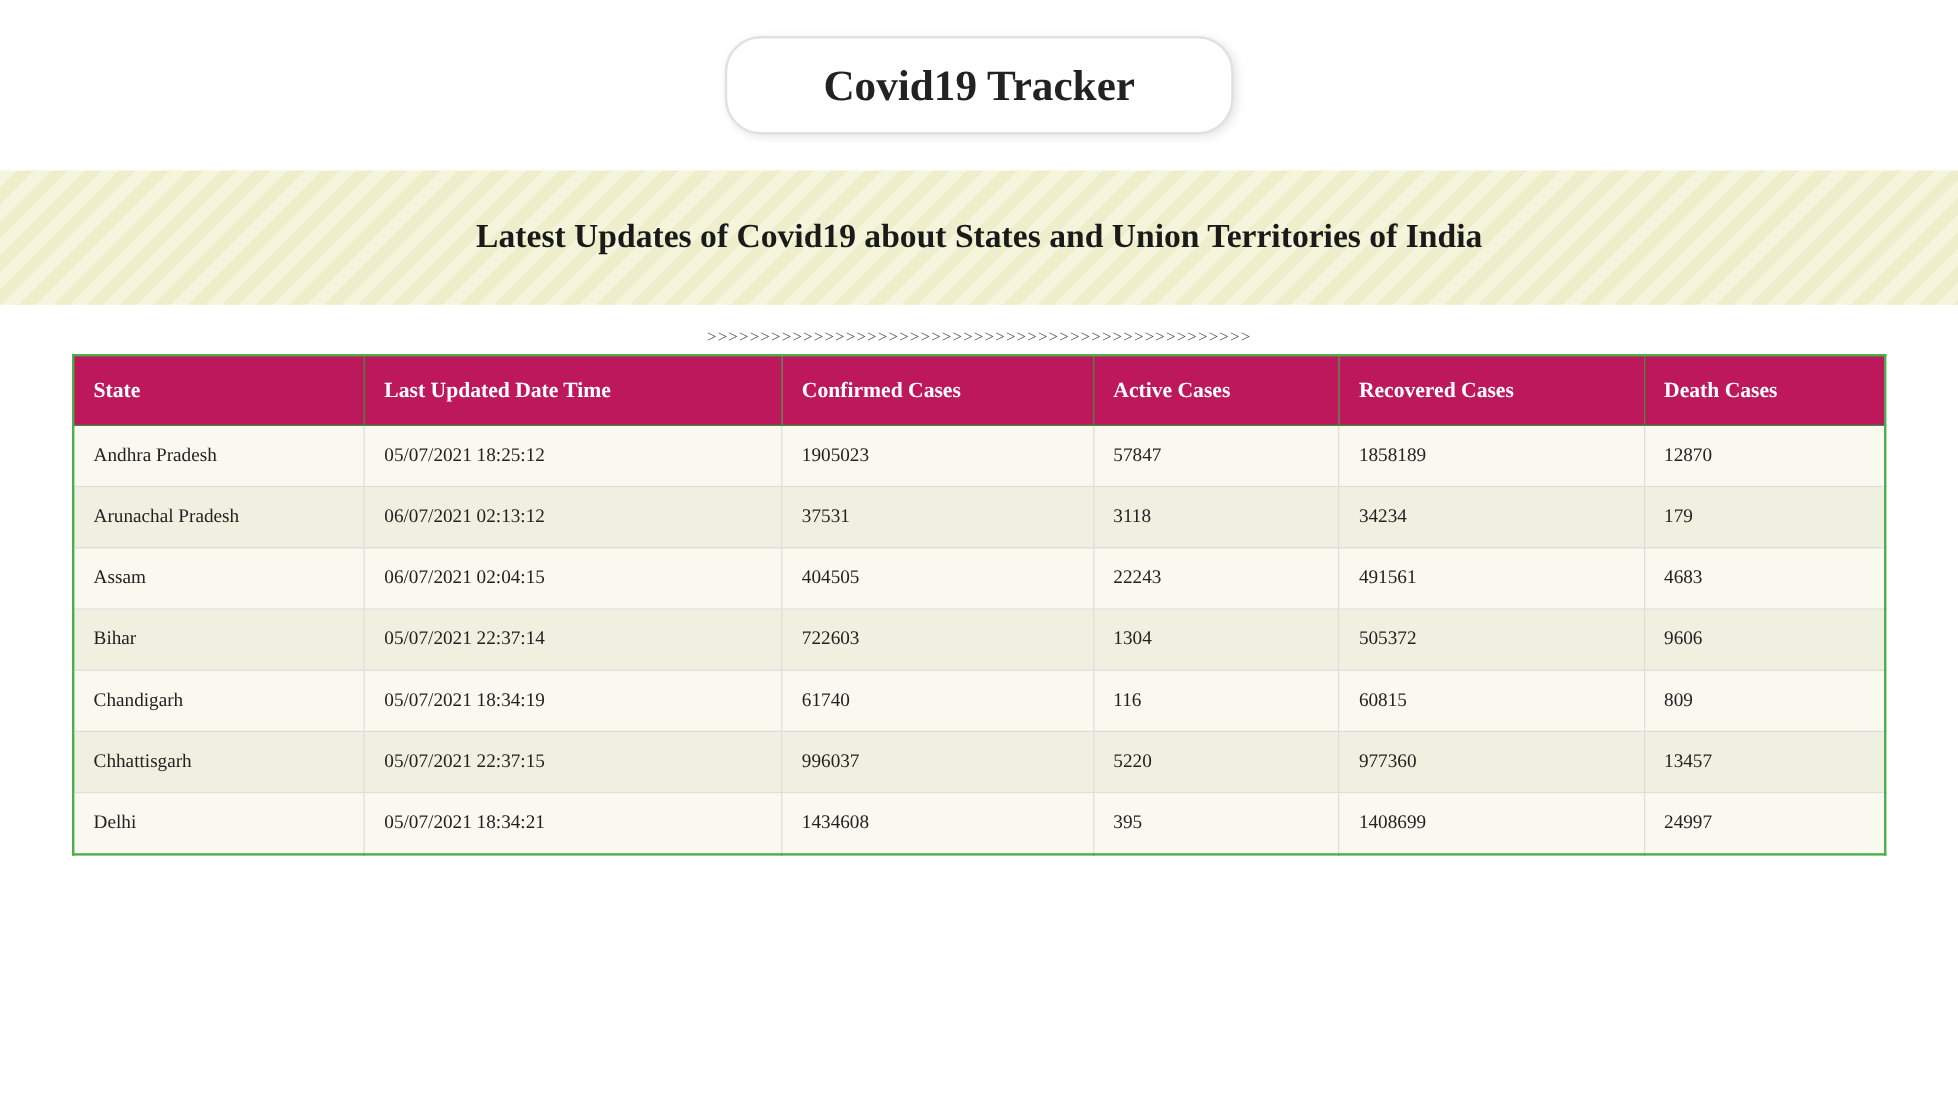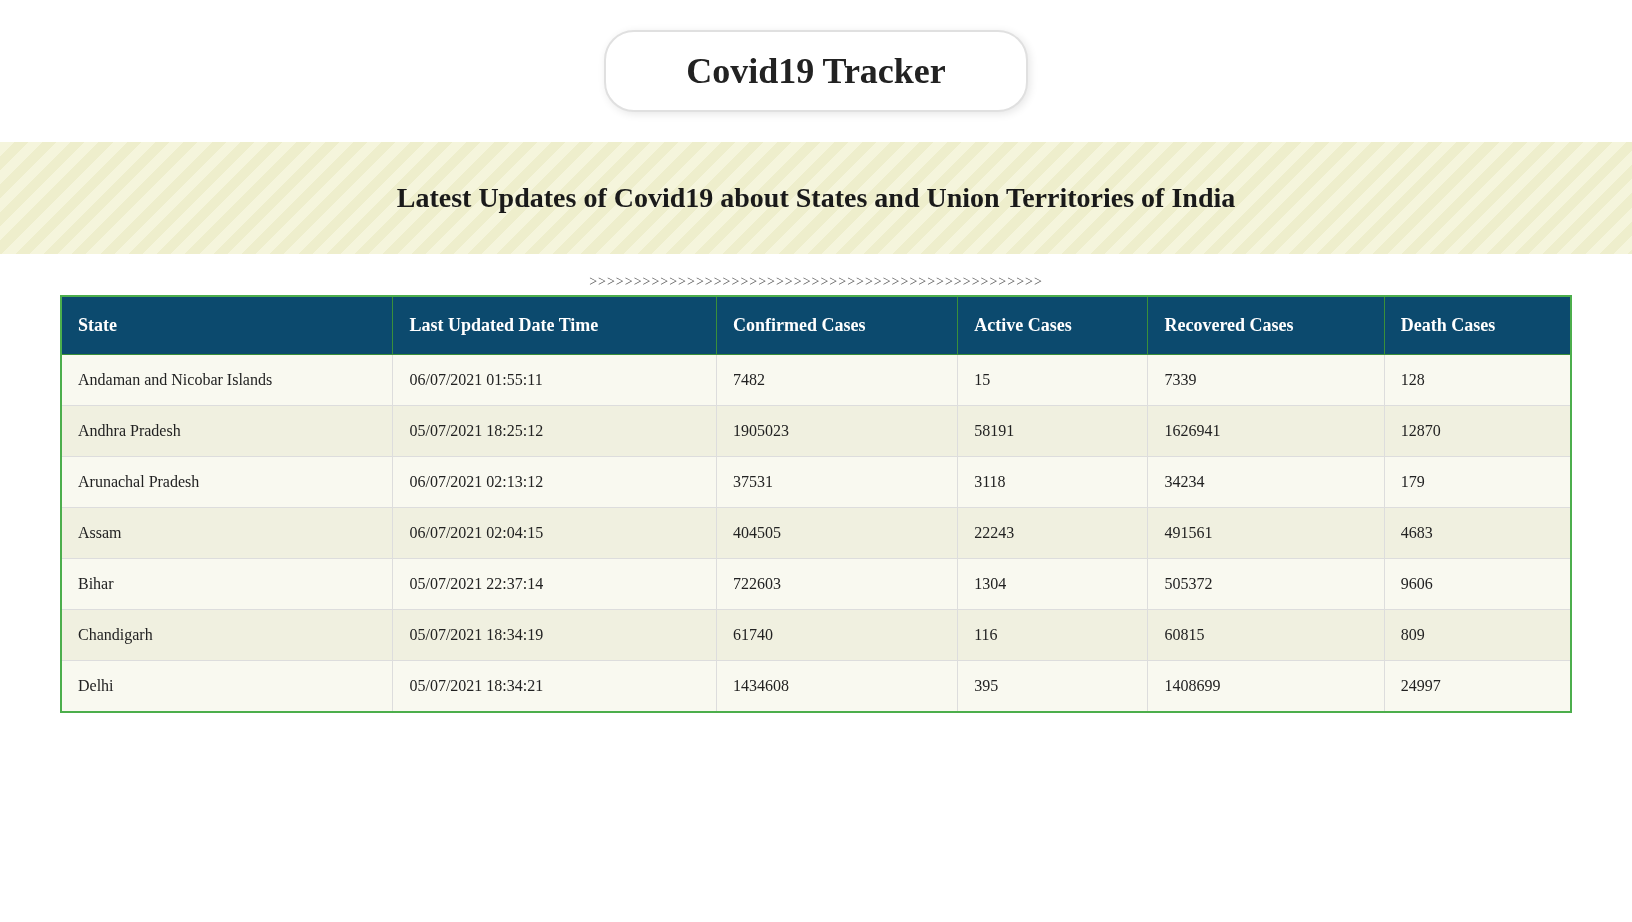"State" thead tr { background-color: #0c4a6e -> #be185d }
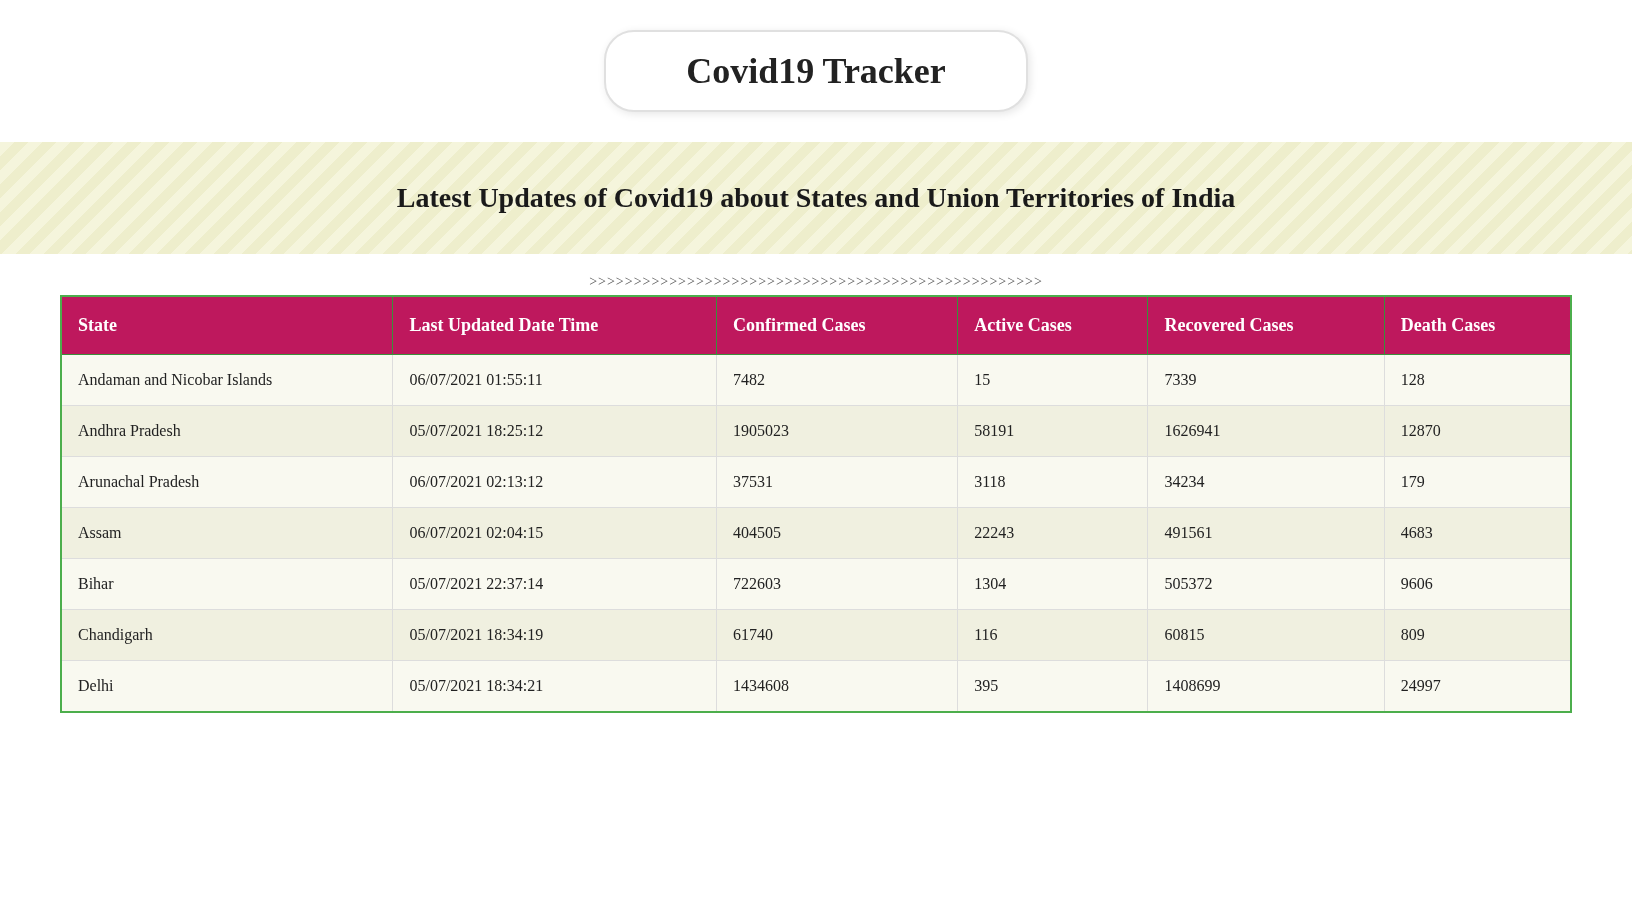"Andaman and Nicobar Islands" tr { html: <tr> <td>Andaman and Nicobar Islands</td> <td>06/07/2021 01:55:11</td> <td>7482</td> <td>15</td> <td>7339</td> <td>128</td> </tr> -> none }
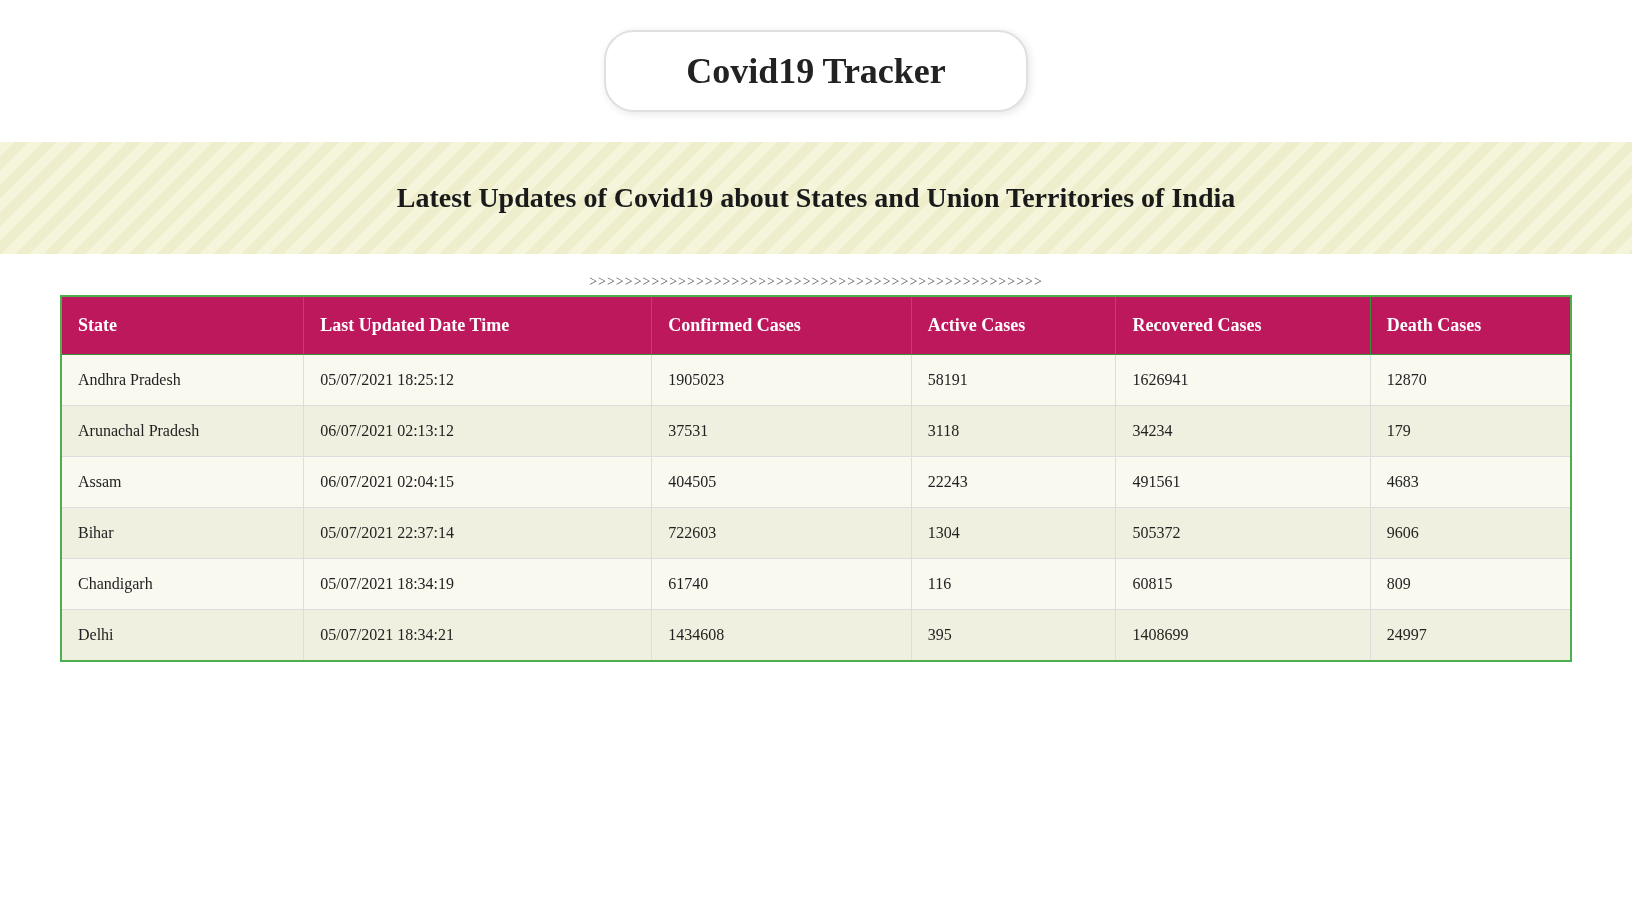"58191" td { text: 58191 -> 57847 }
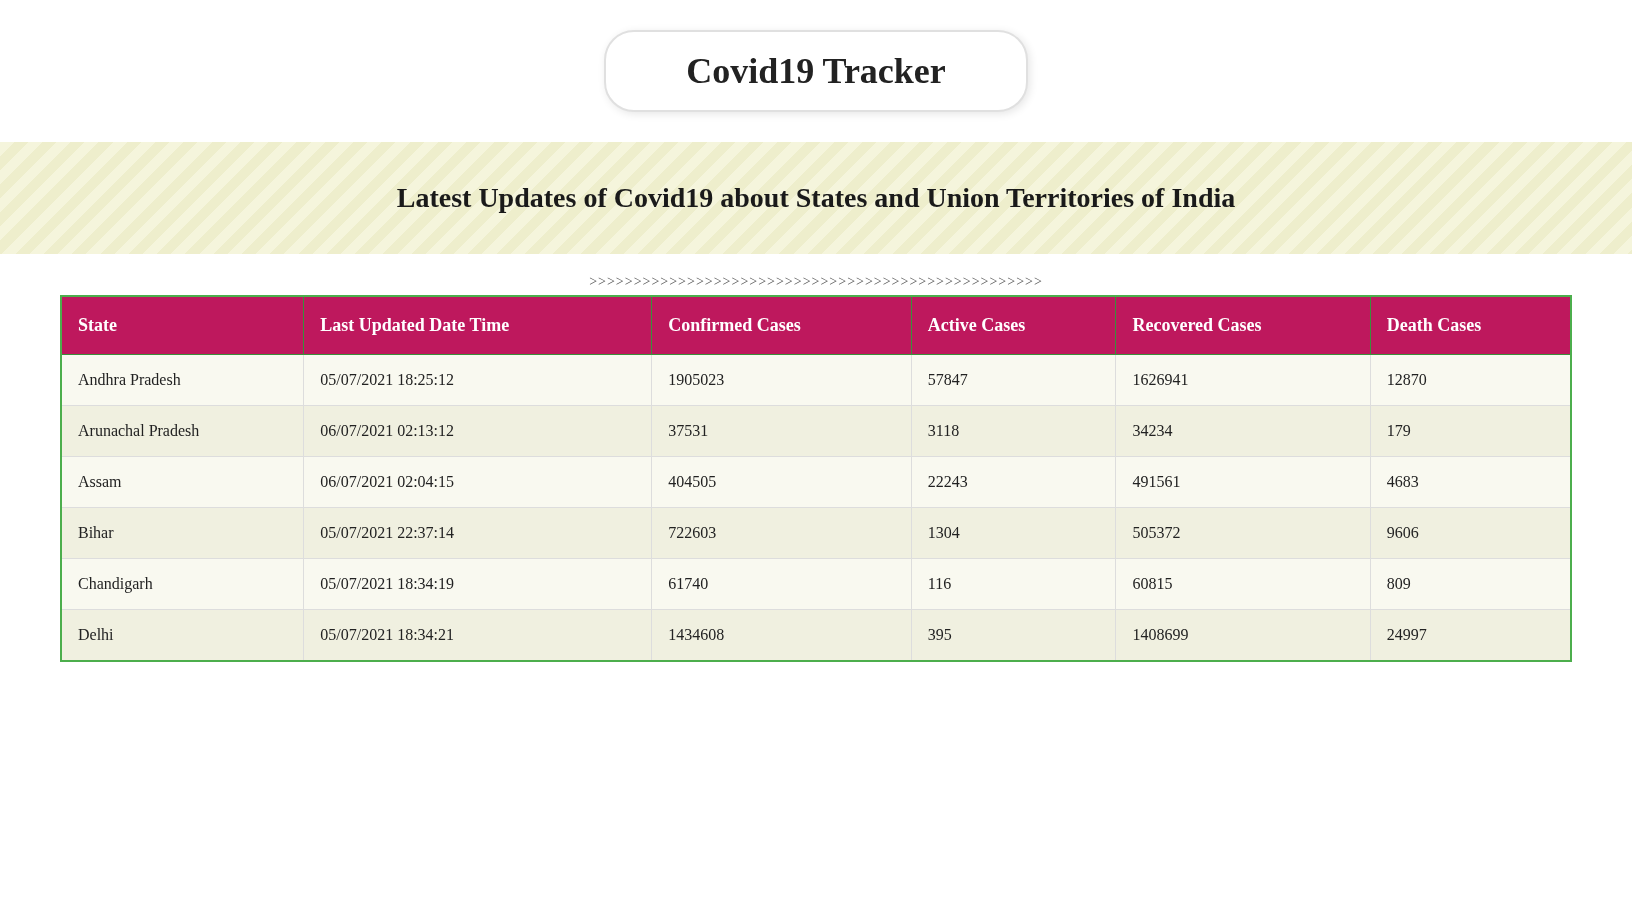"1626941" td { text: 1626941 -> 1858189 }
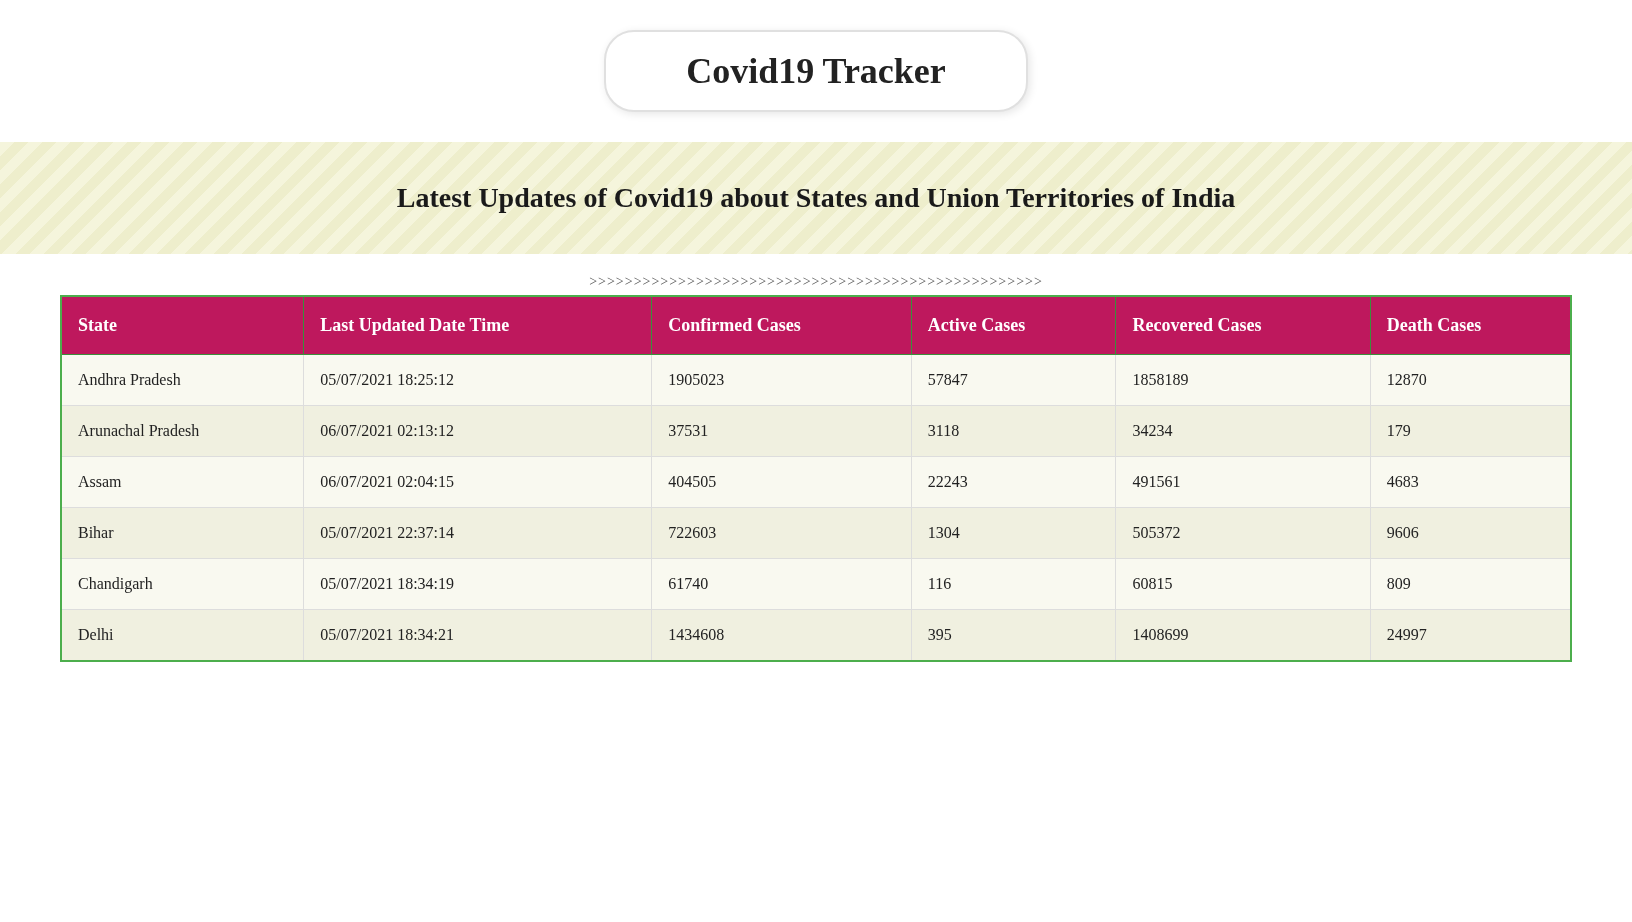"Chhattisgarh" tr { html: none -> <tr> <td>Chhattisgarh</td> <td>05/07/2021 22:37:15</td> <td>996037</td> <td>5220</td> <td>977360</td> <td>13457</td> </tr> }
